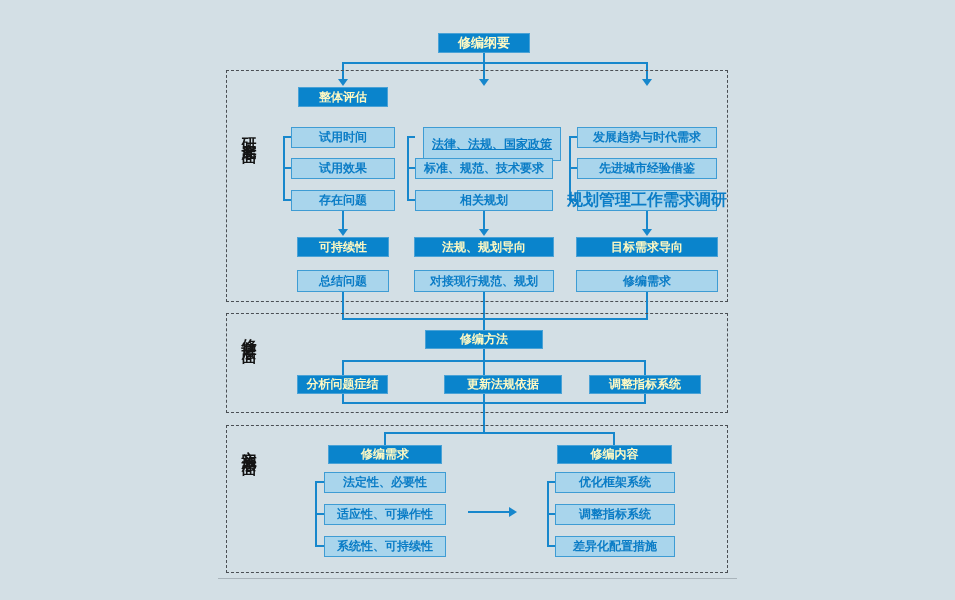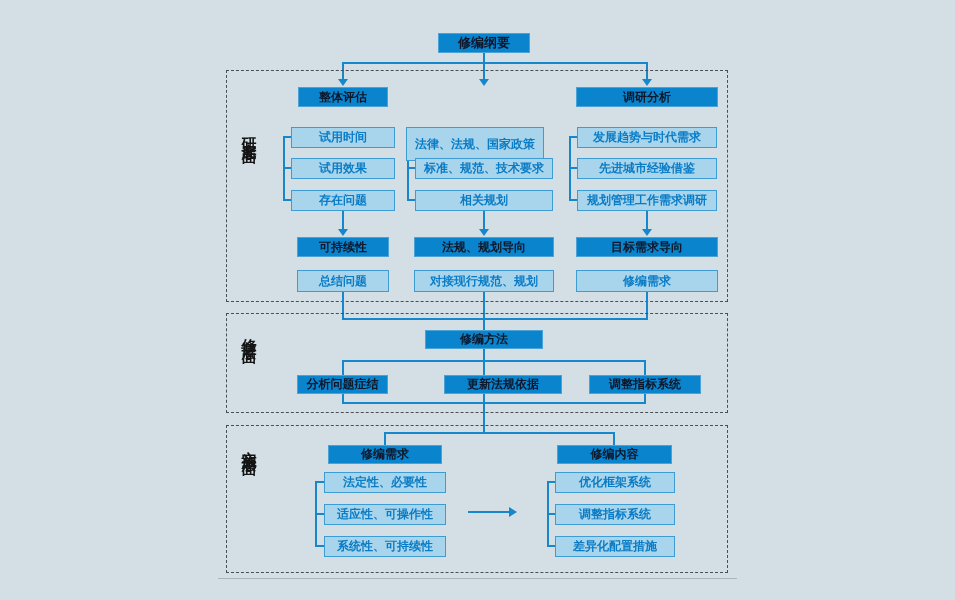"修编纲要" .box-solid { color: #0f172a -> #fef9c3 }
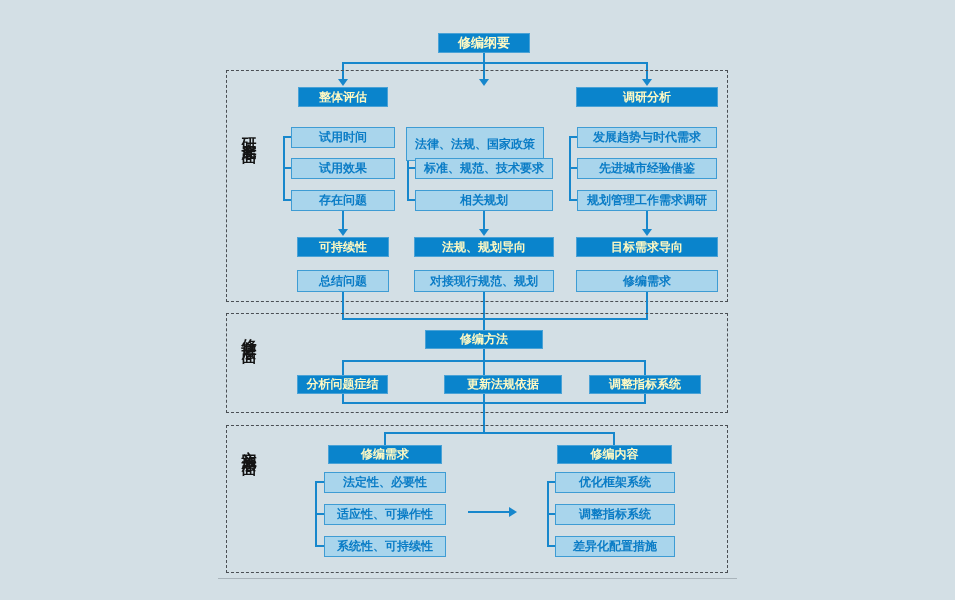"调研分析" div.box-solid { html: <div>调研分析</div> -> none }
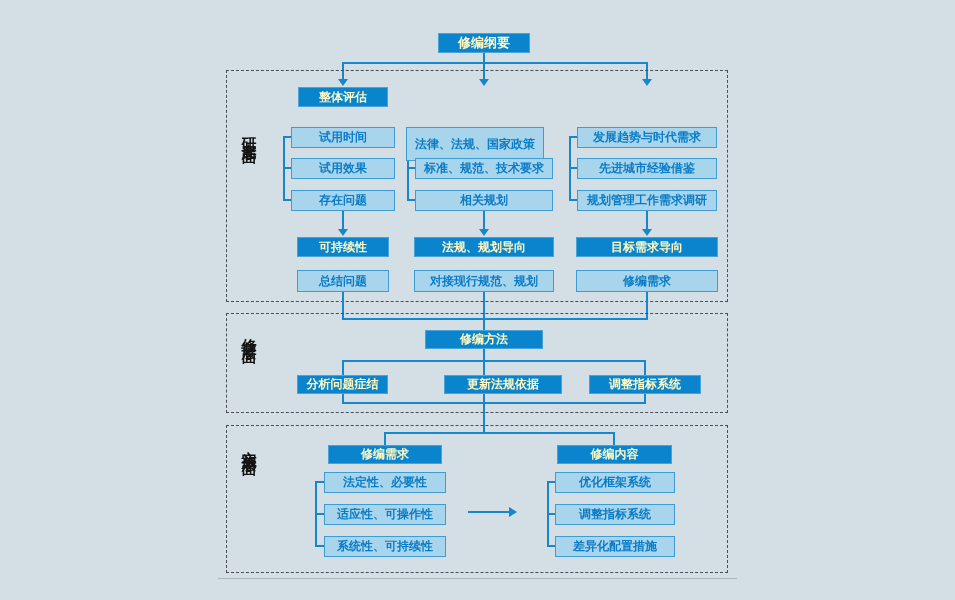"法律、法规、国家政策" div.box-light { left: 406px -> 423px; text-decoration: none -> underline }
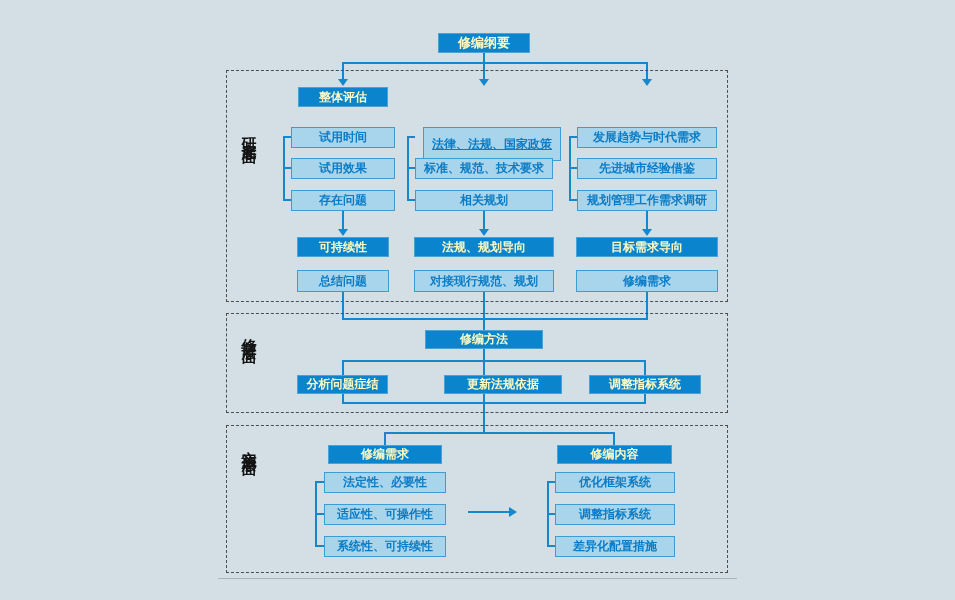"规划管理工作需求调研" div.box-light { font-size: 12px -> 16px }
